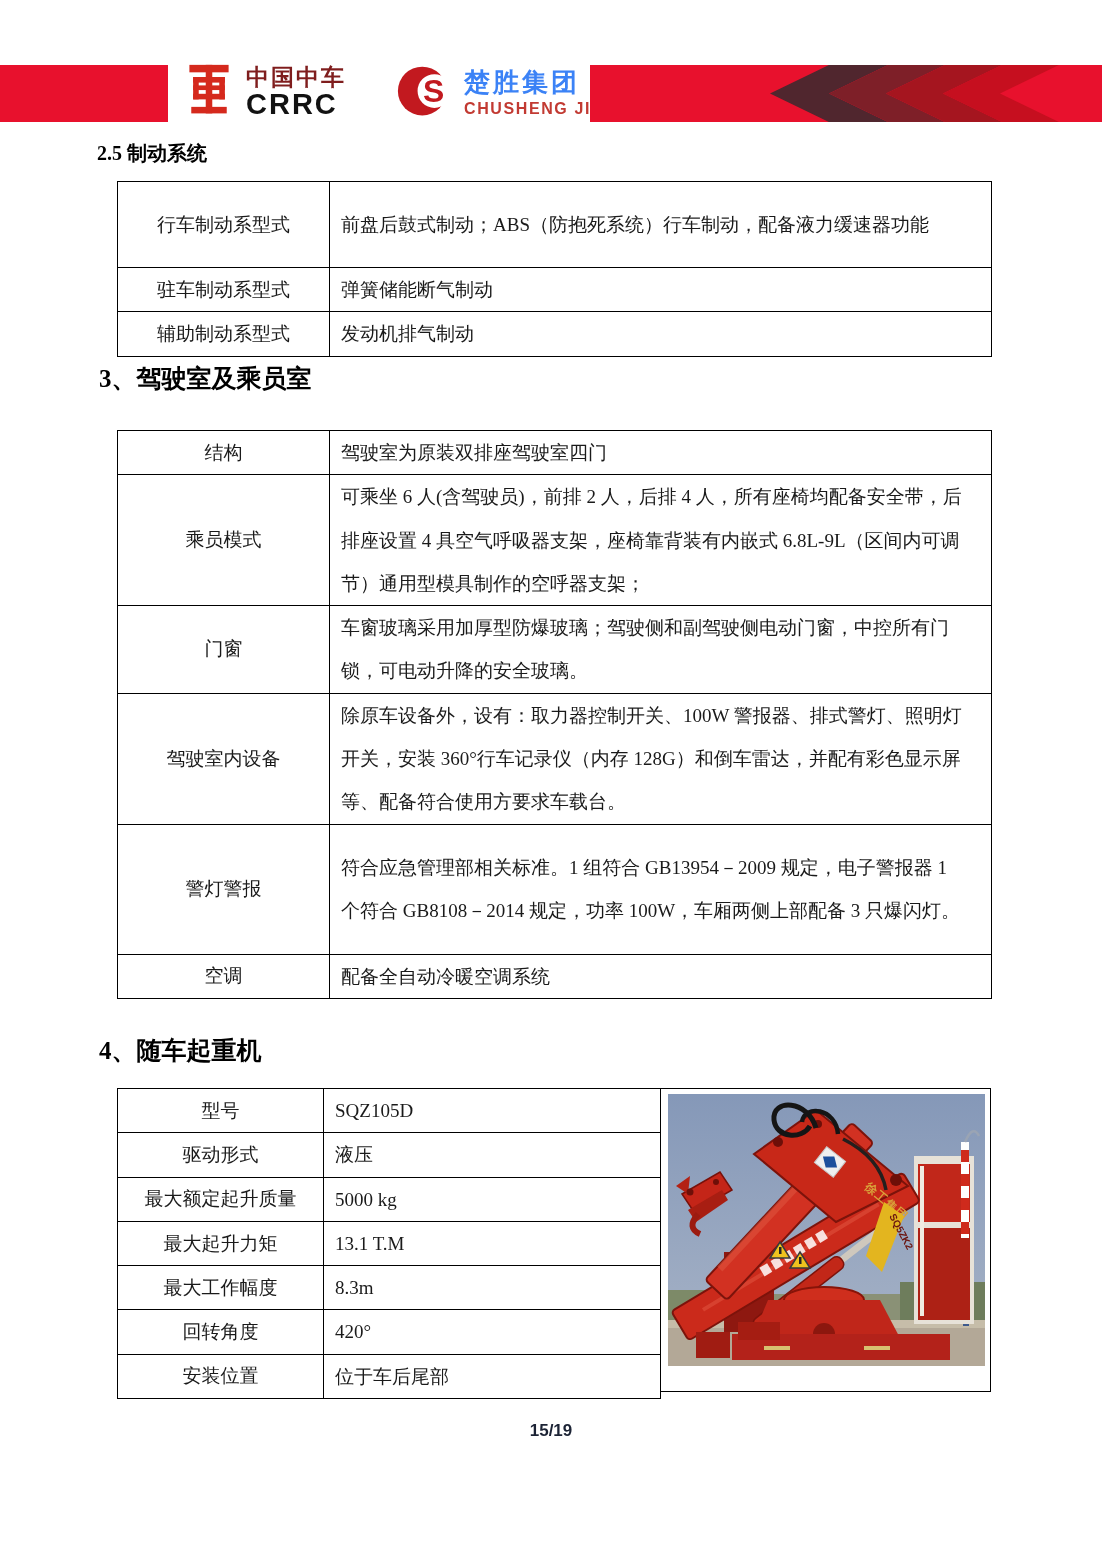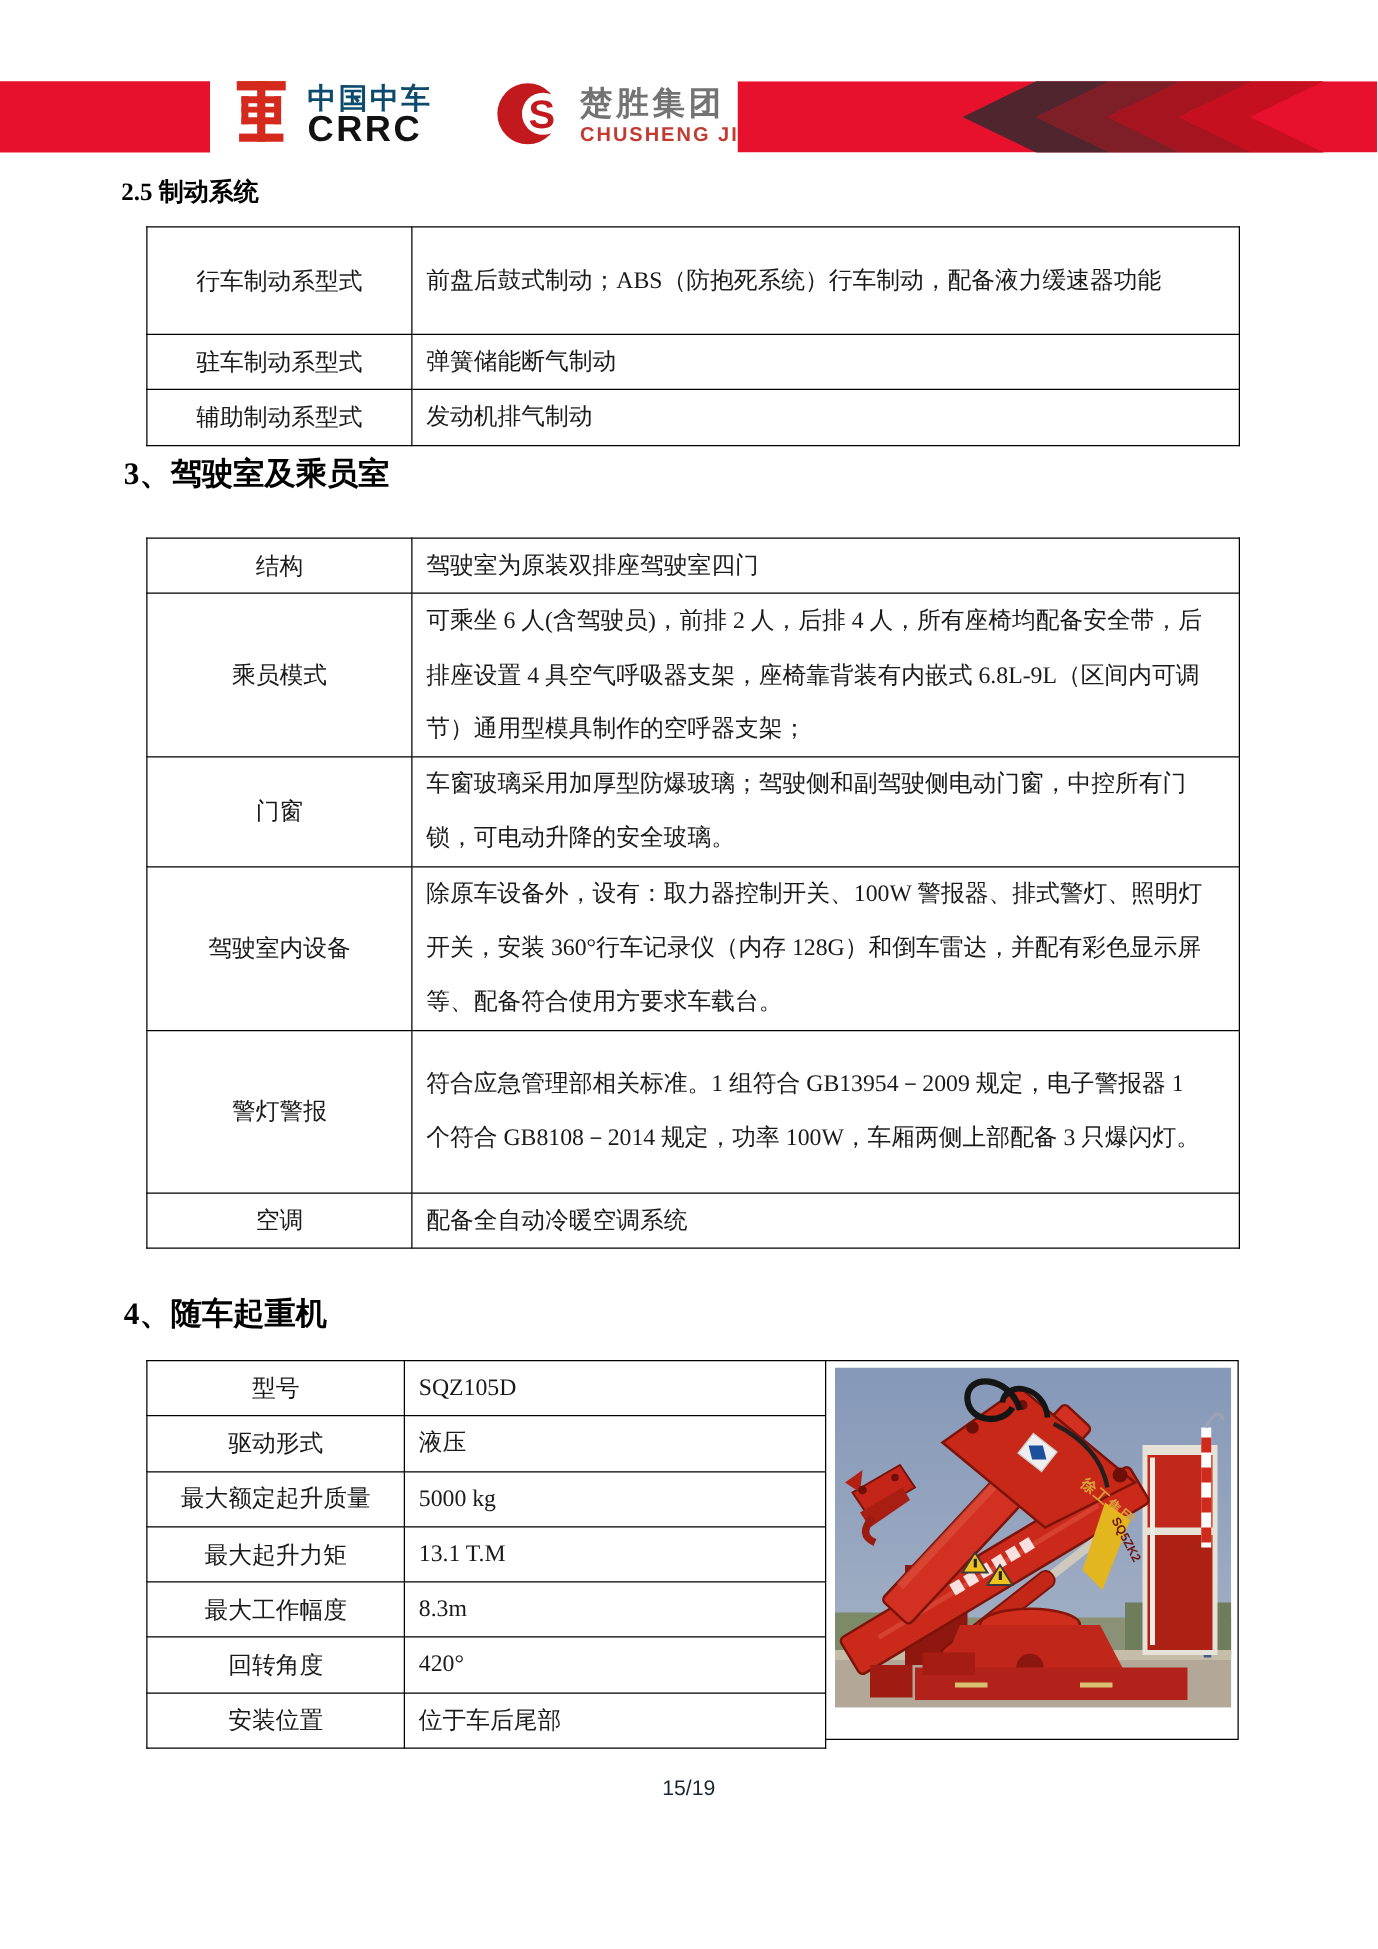"中国中车" .crrc-cn { color: #0c4a6e -> #7f1d1d; font-family: Liberation Serif, serif -> Liberation Mono, monospace }
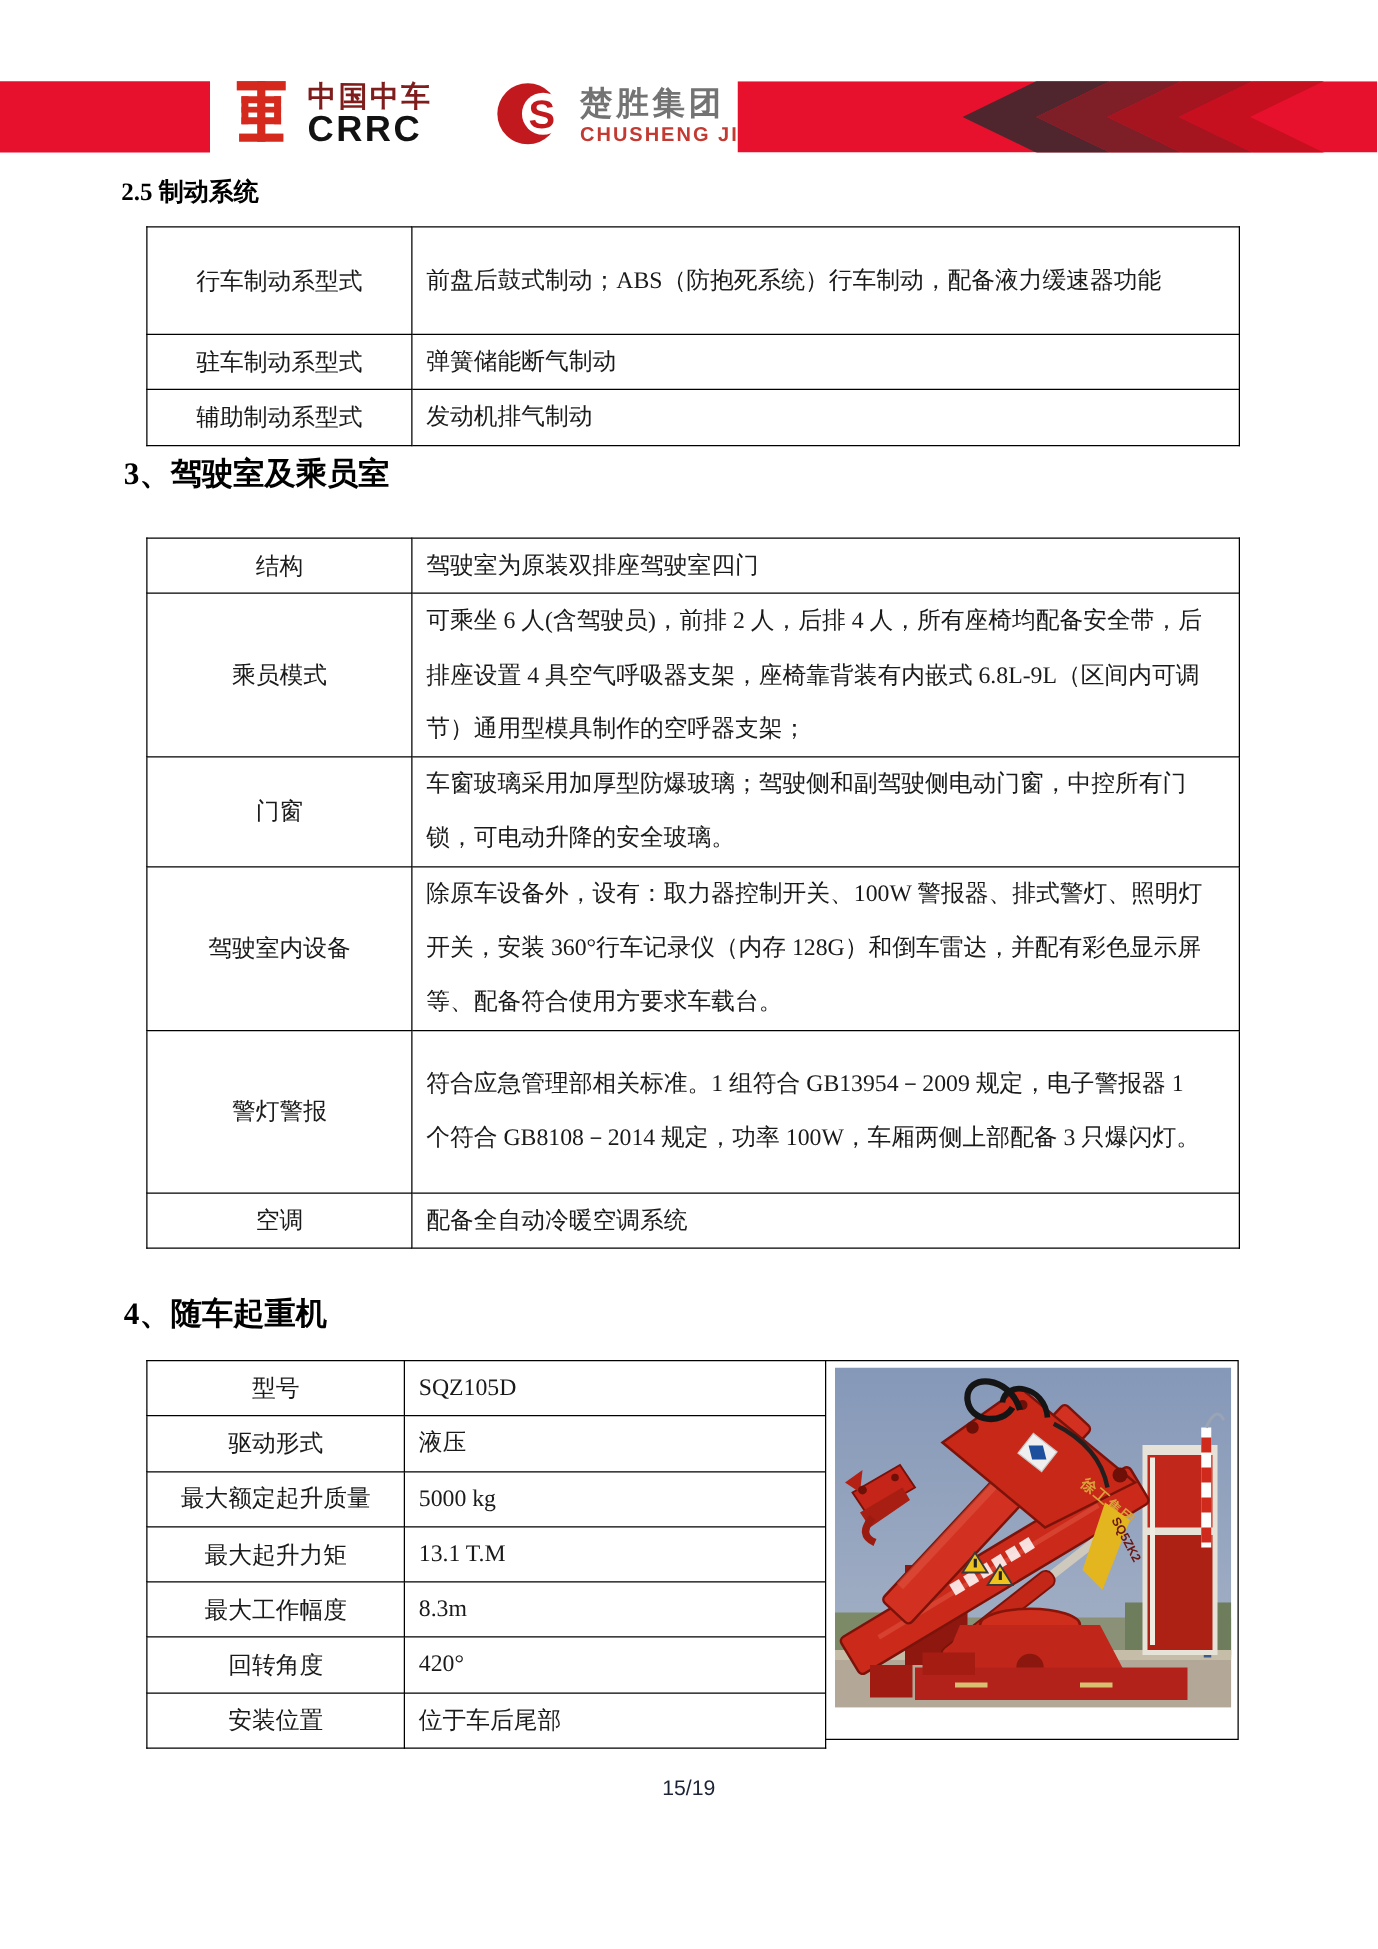"楚胜集团" .cs-cn { color: #737373 -> #3b82f6 }
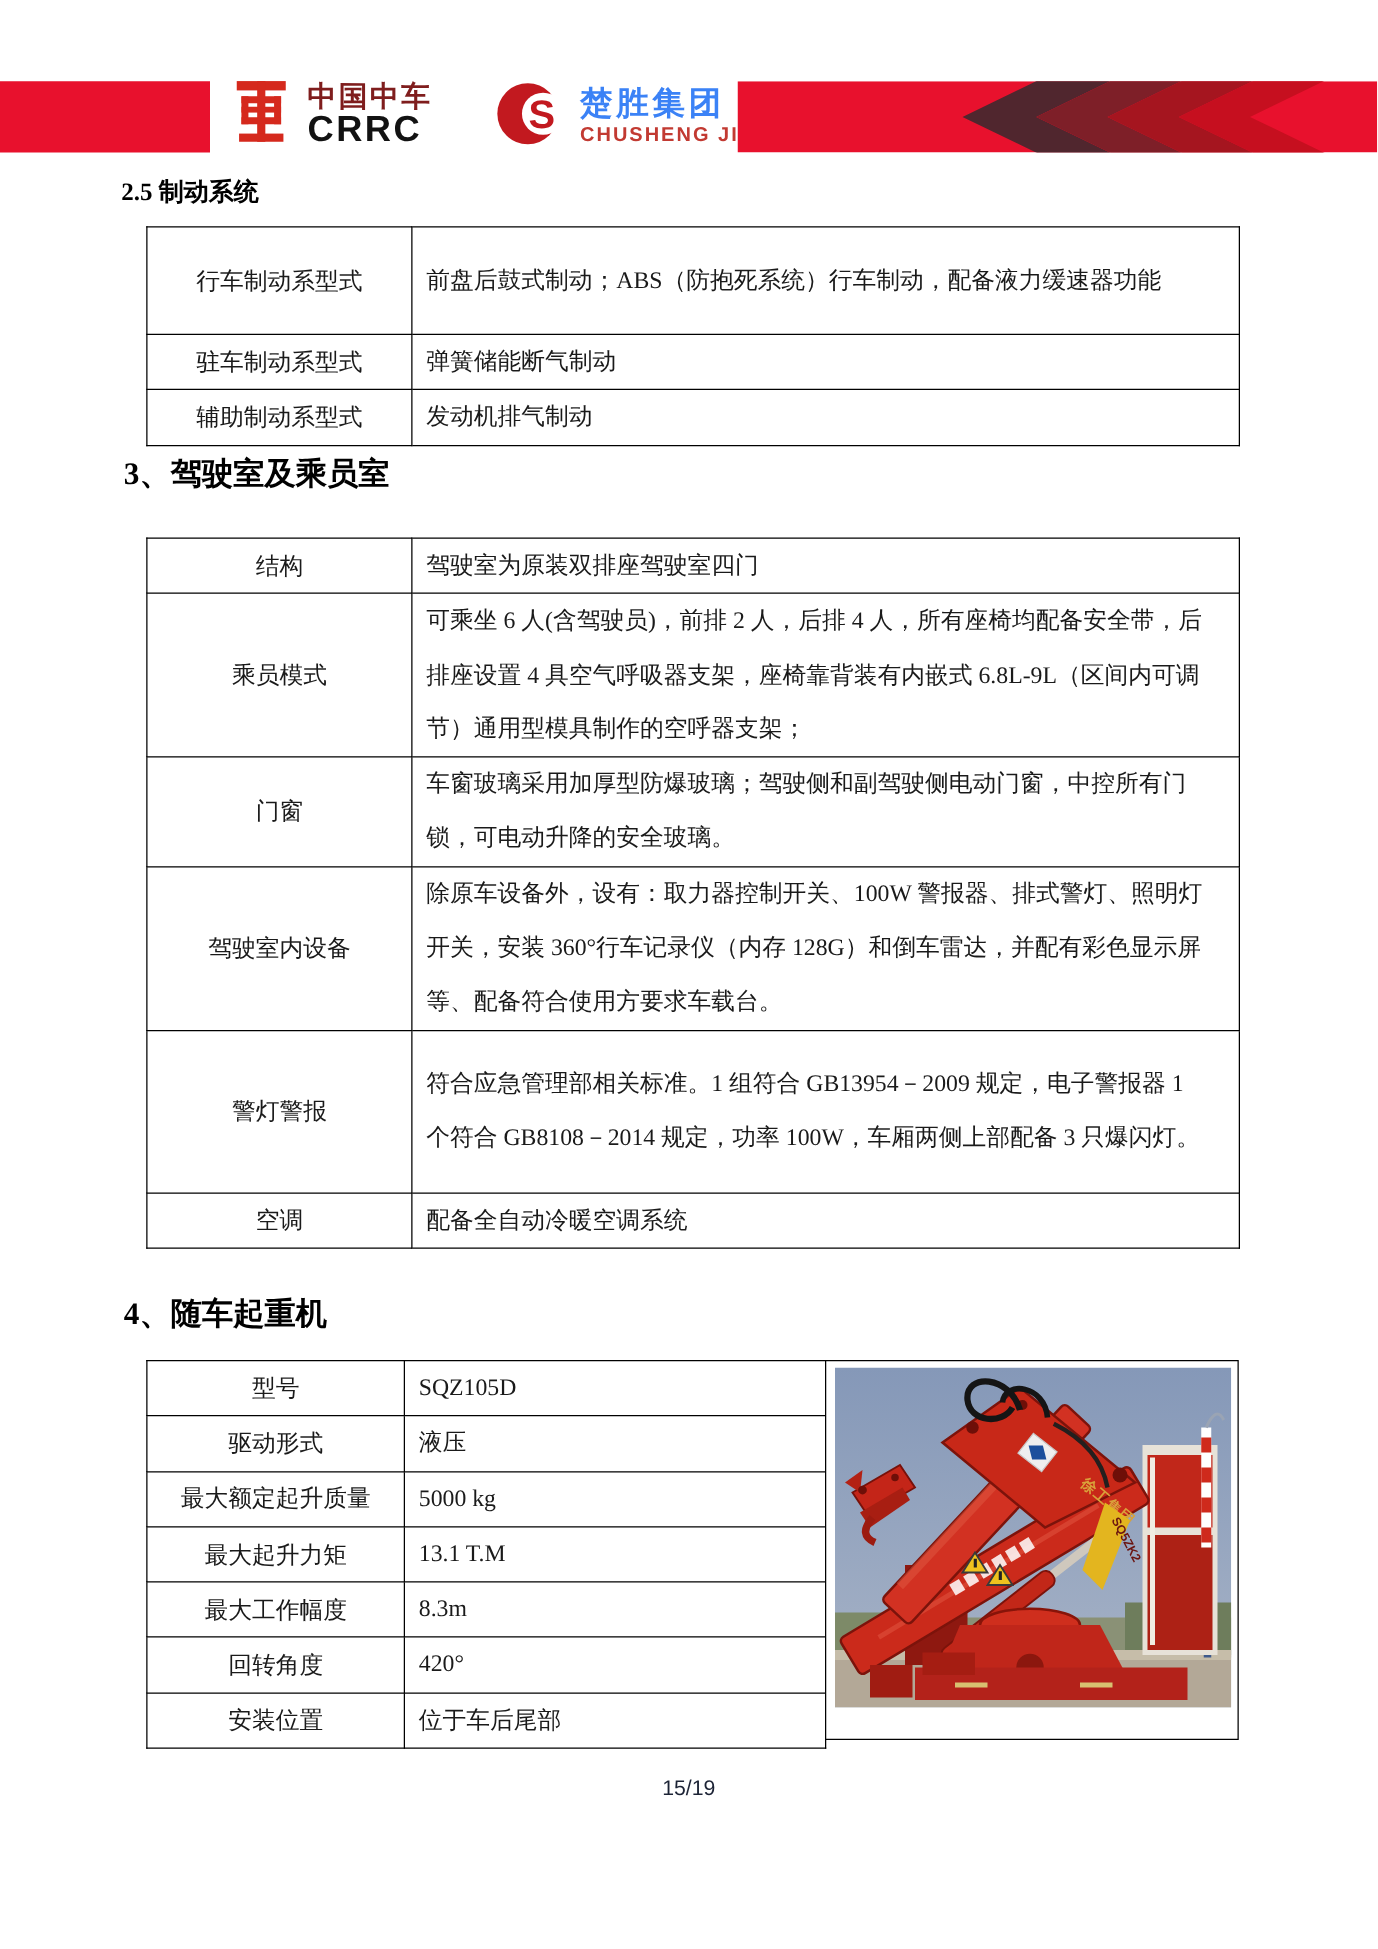"15/19" .footer { font-weight: 400 -> 700 }
